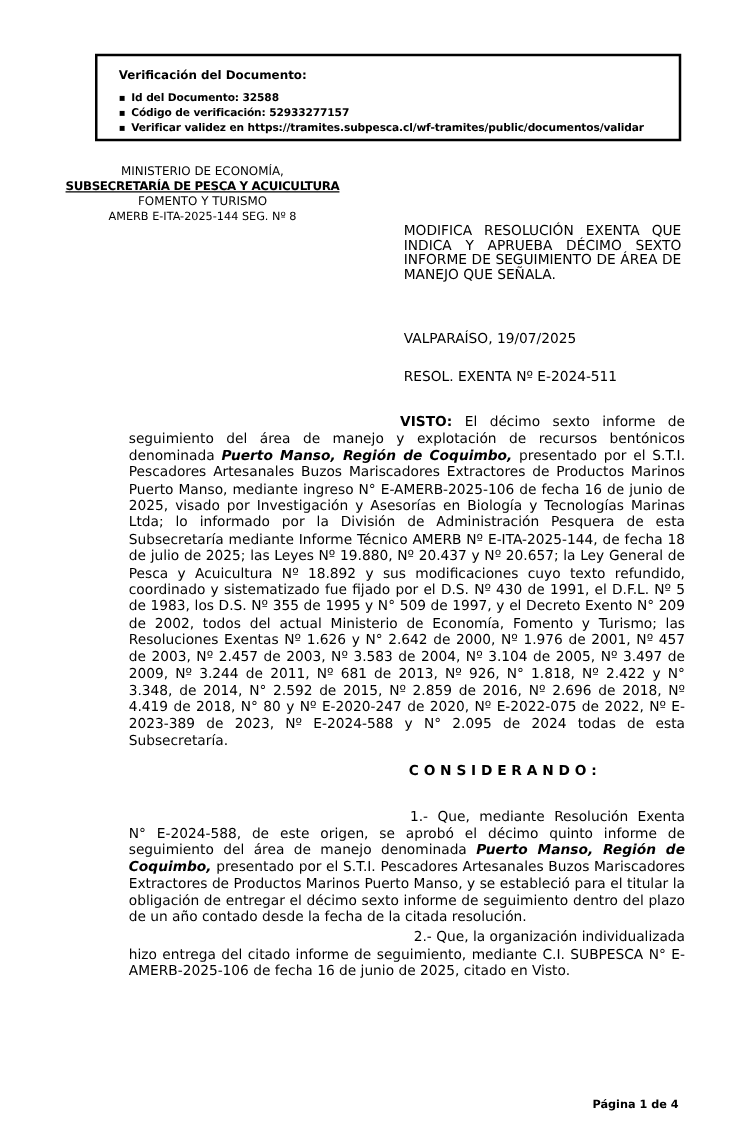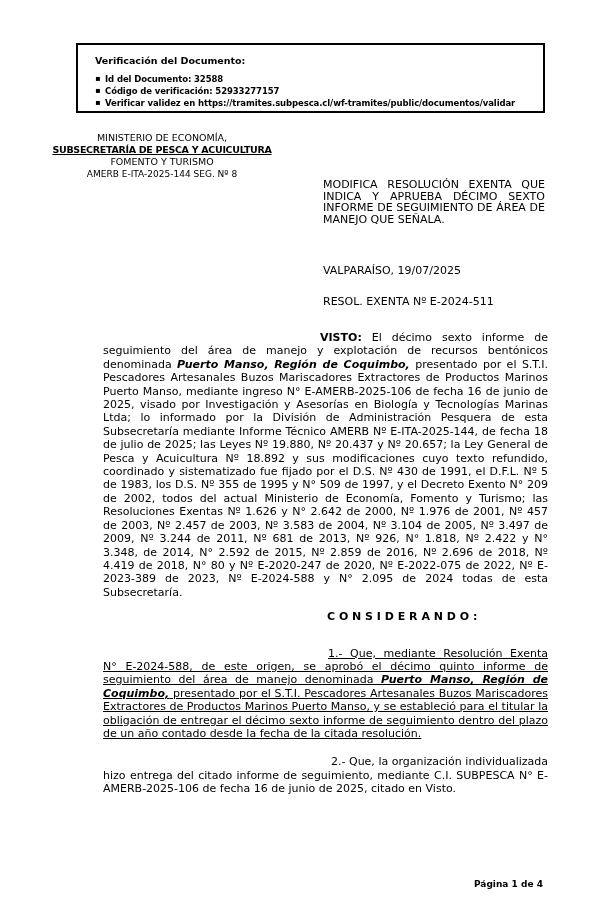"1.- Que, mediante Resolución Exenta" .p-c1 { text-decoration: underline -> none }
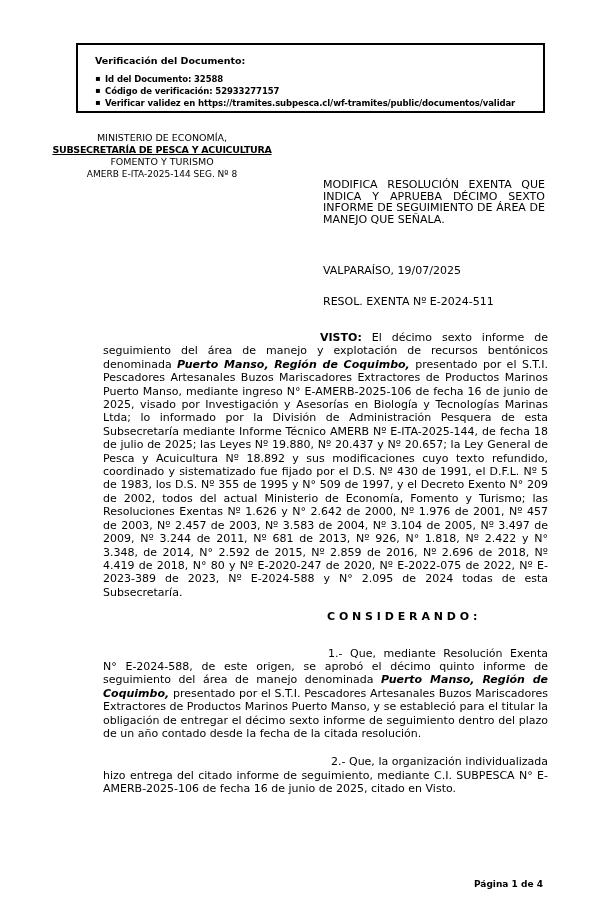"2.- Que, la organización individualizada" .p-c2 { margin-top: 15px -> 3px }
